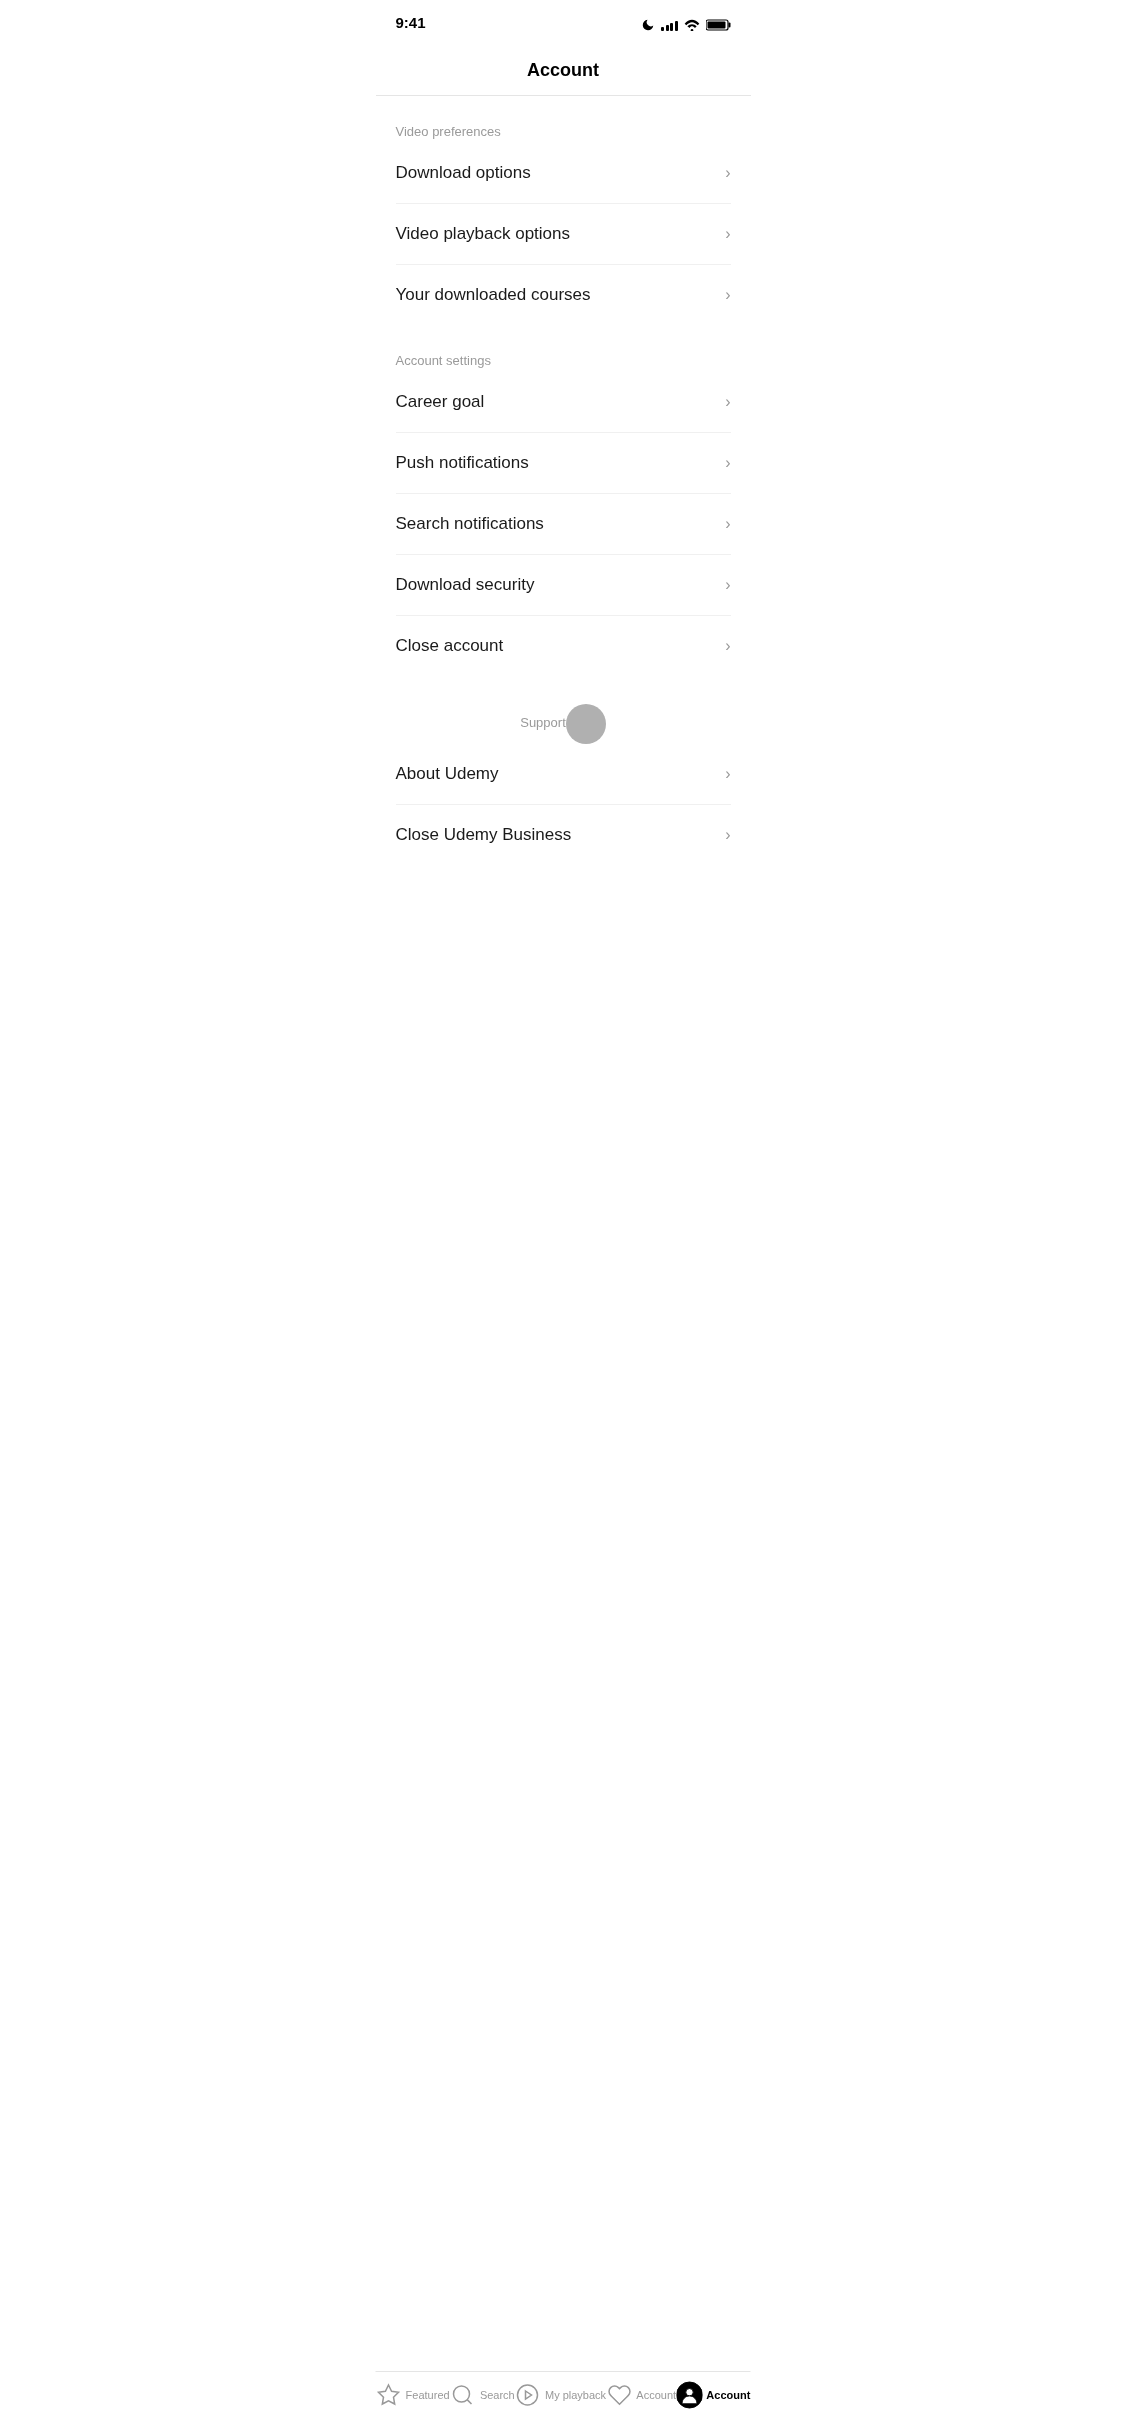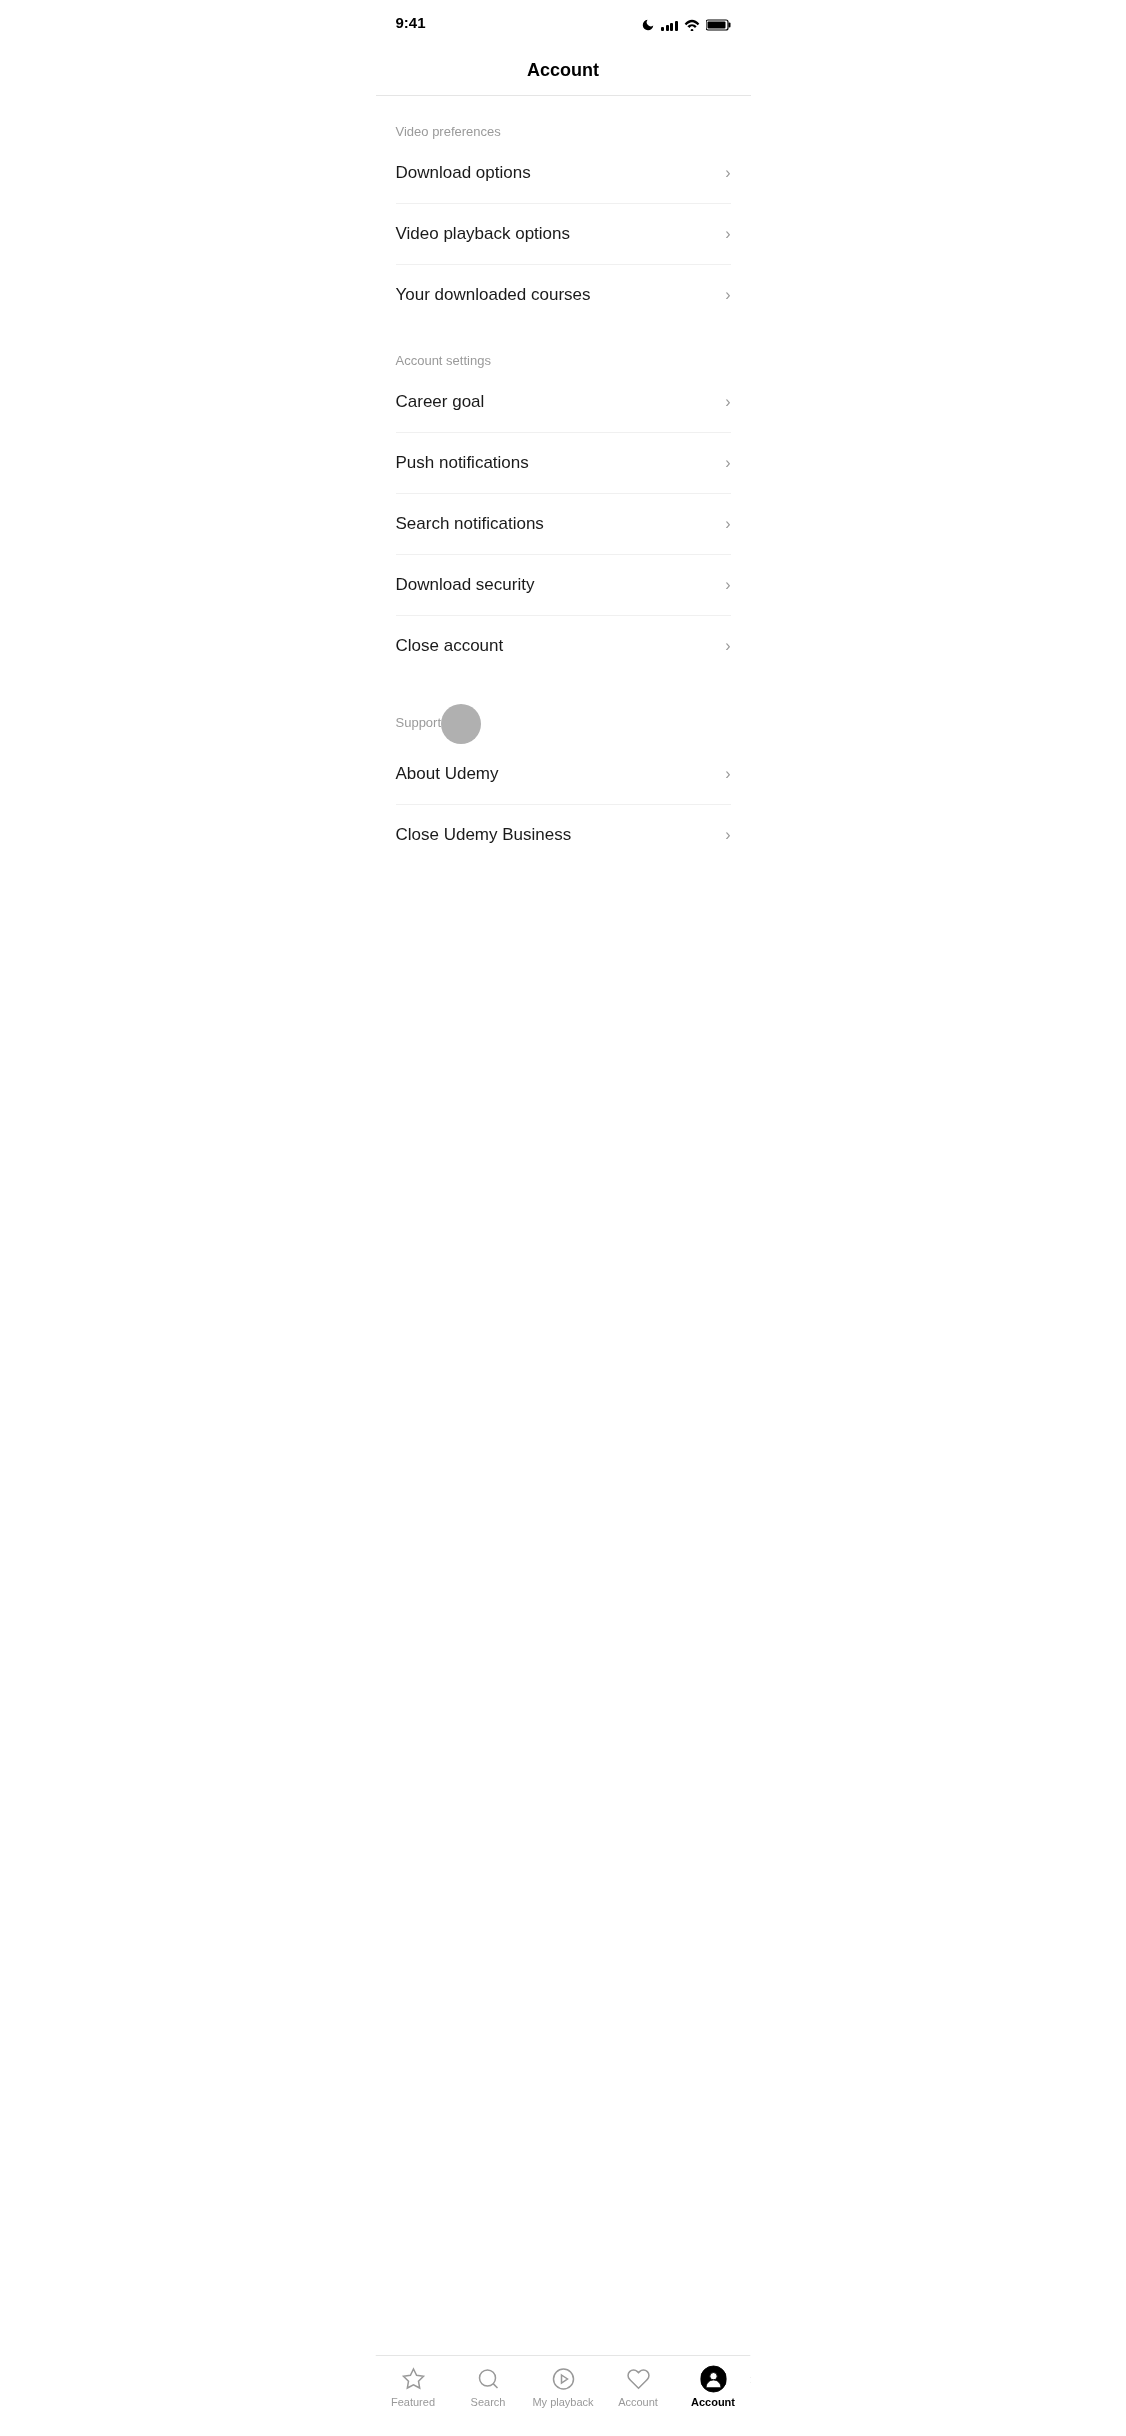"Support" .support-header { justify-content: none -> center }
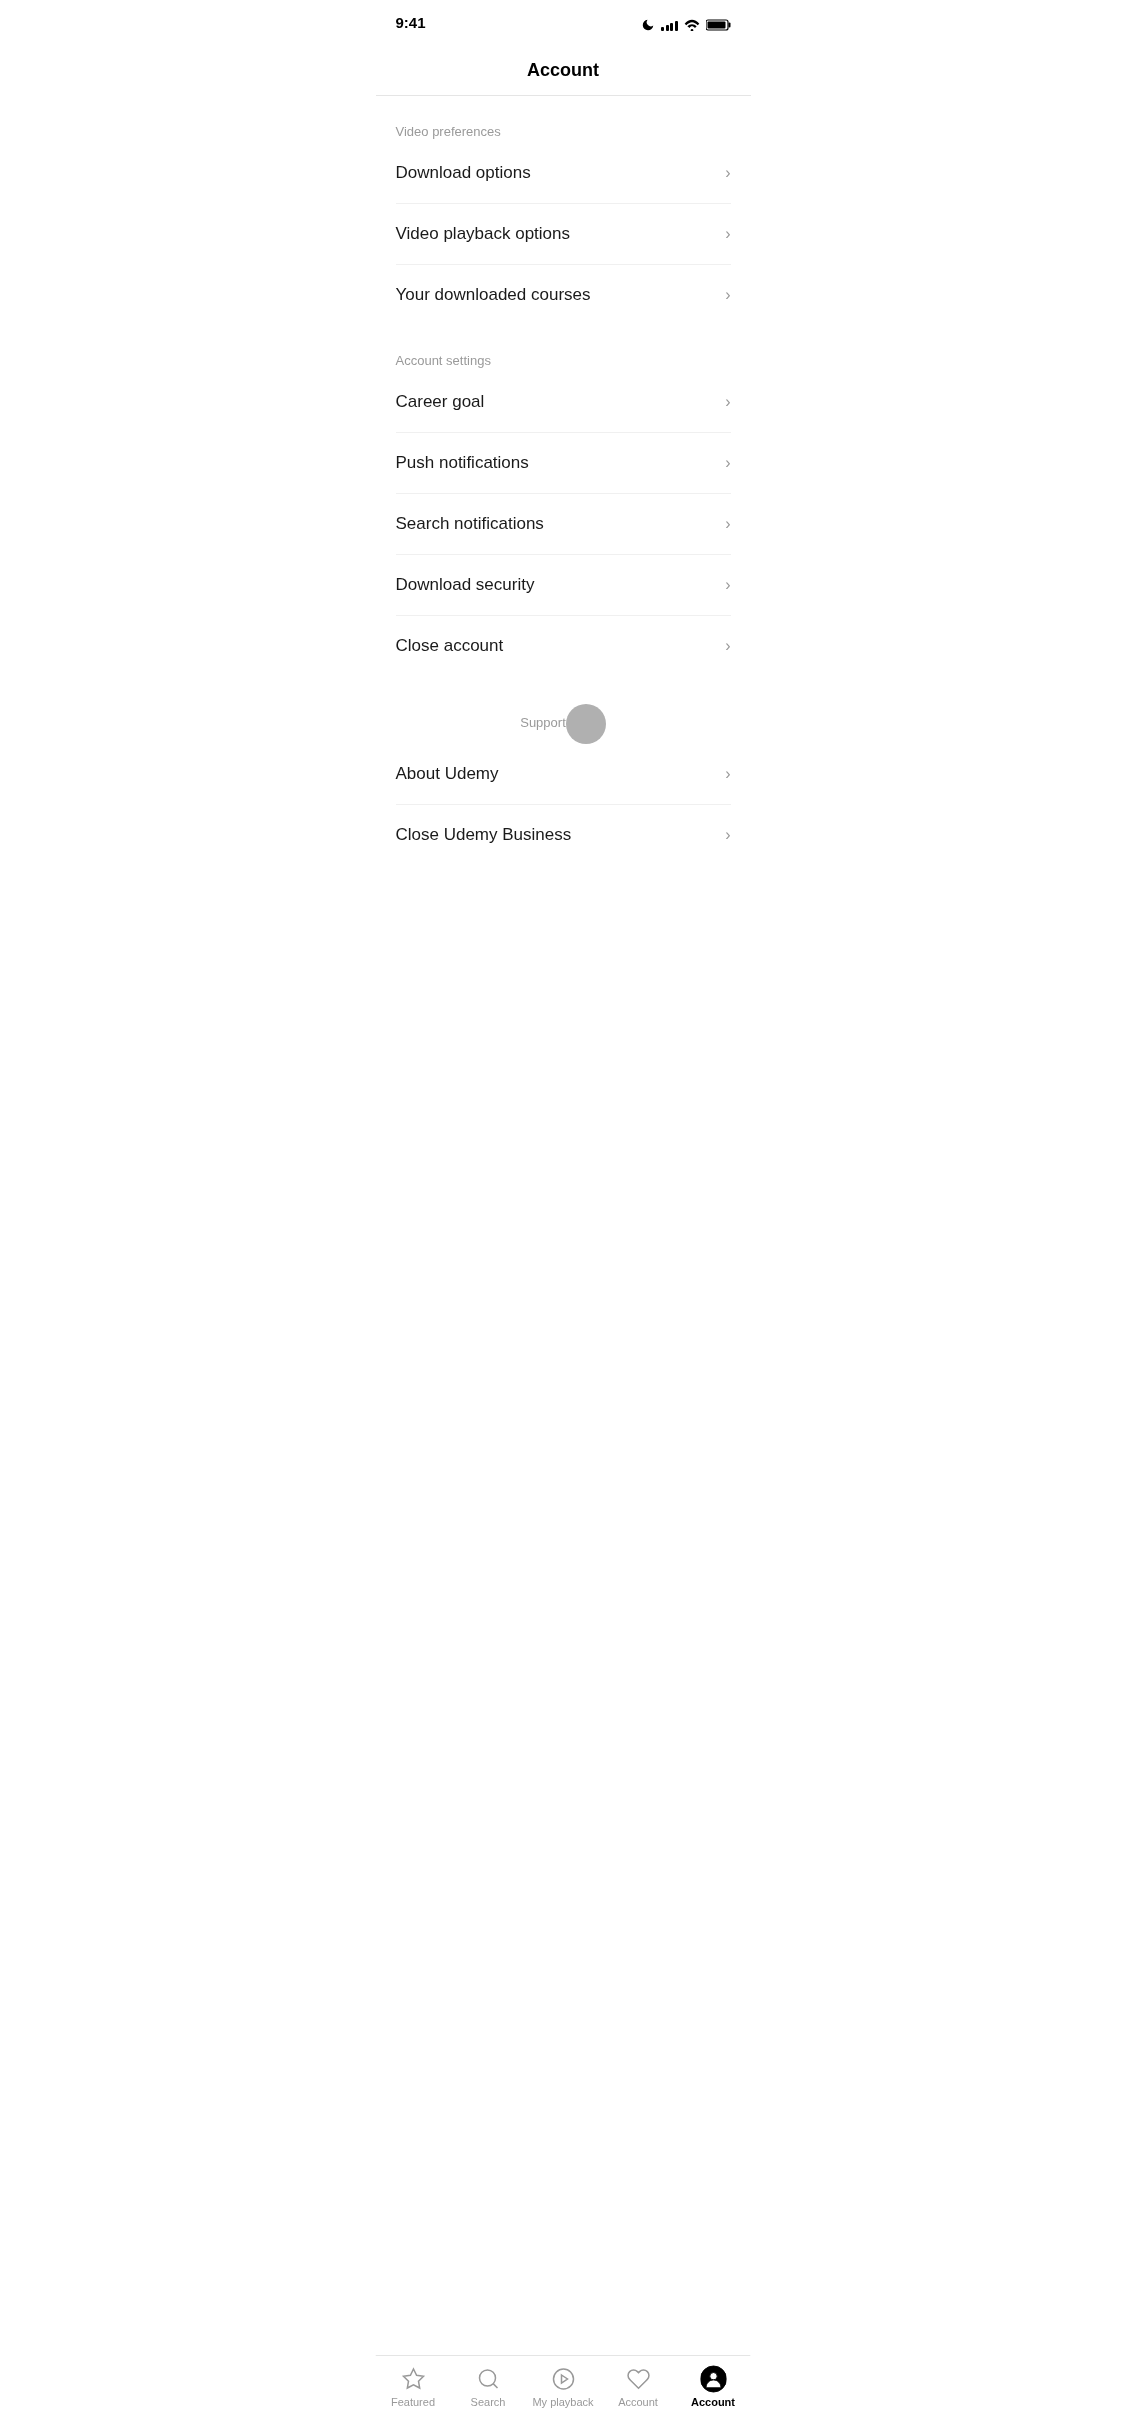"Featured" .nav-item { flex-direction: column -> row }
